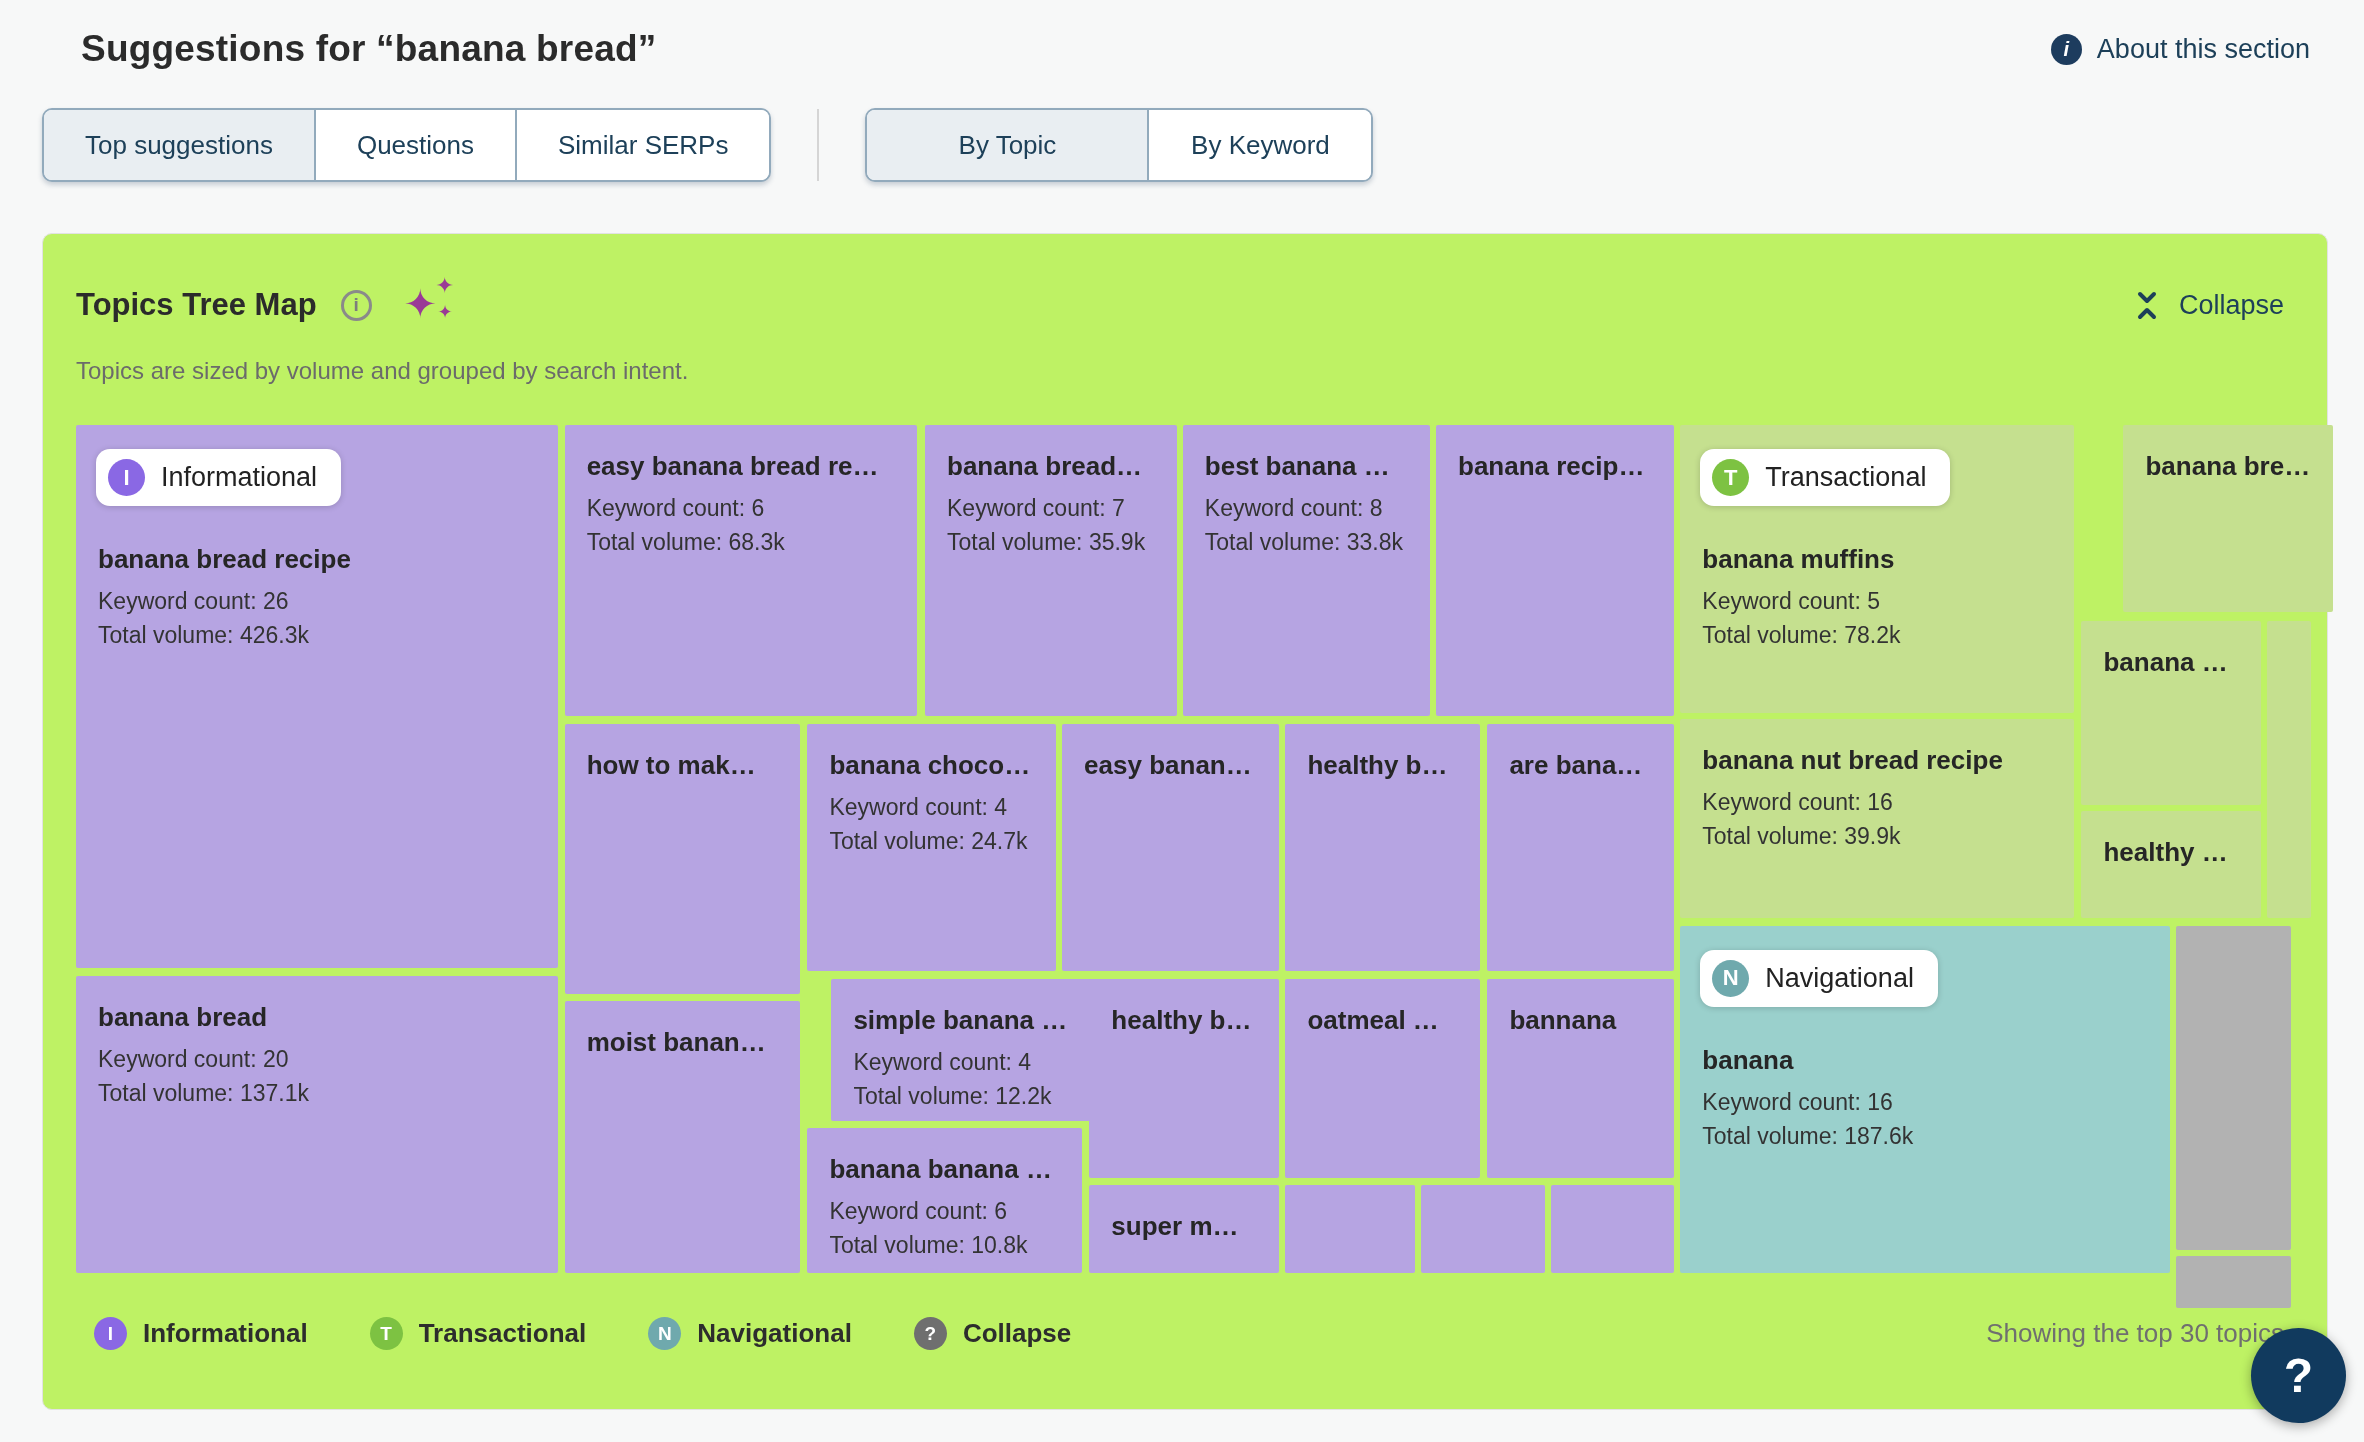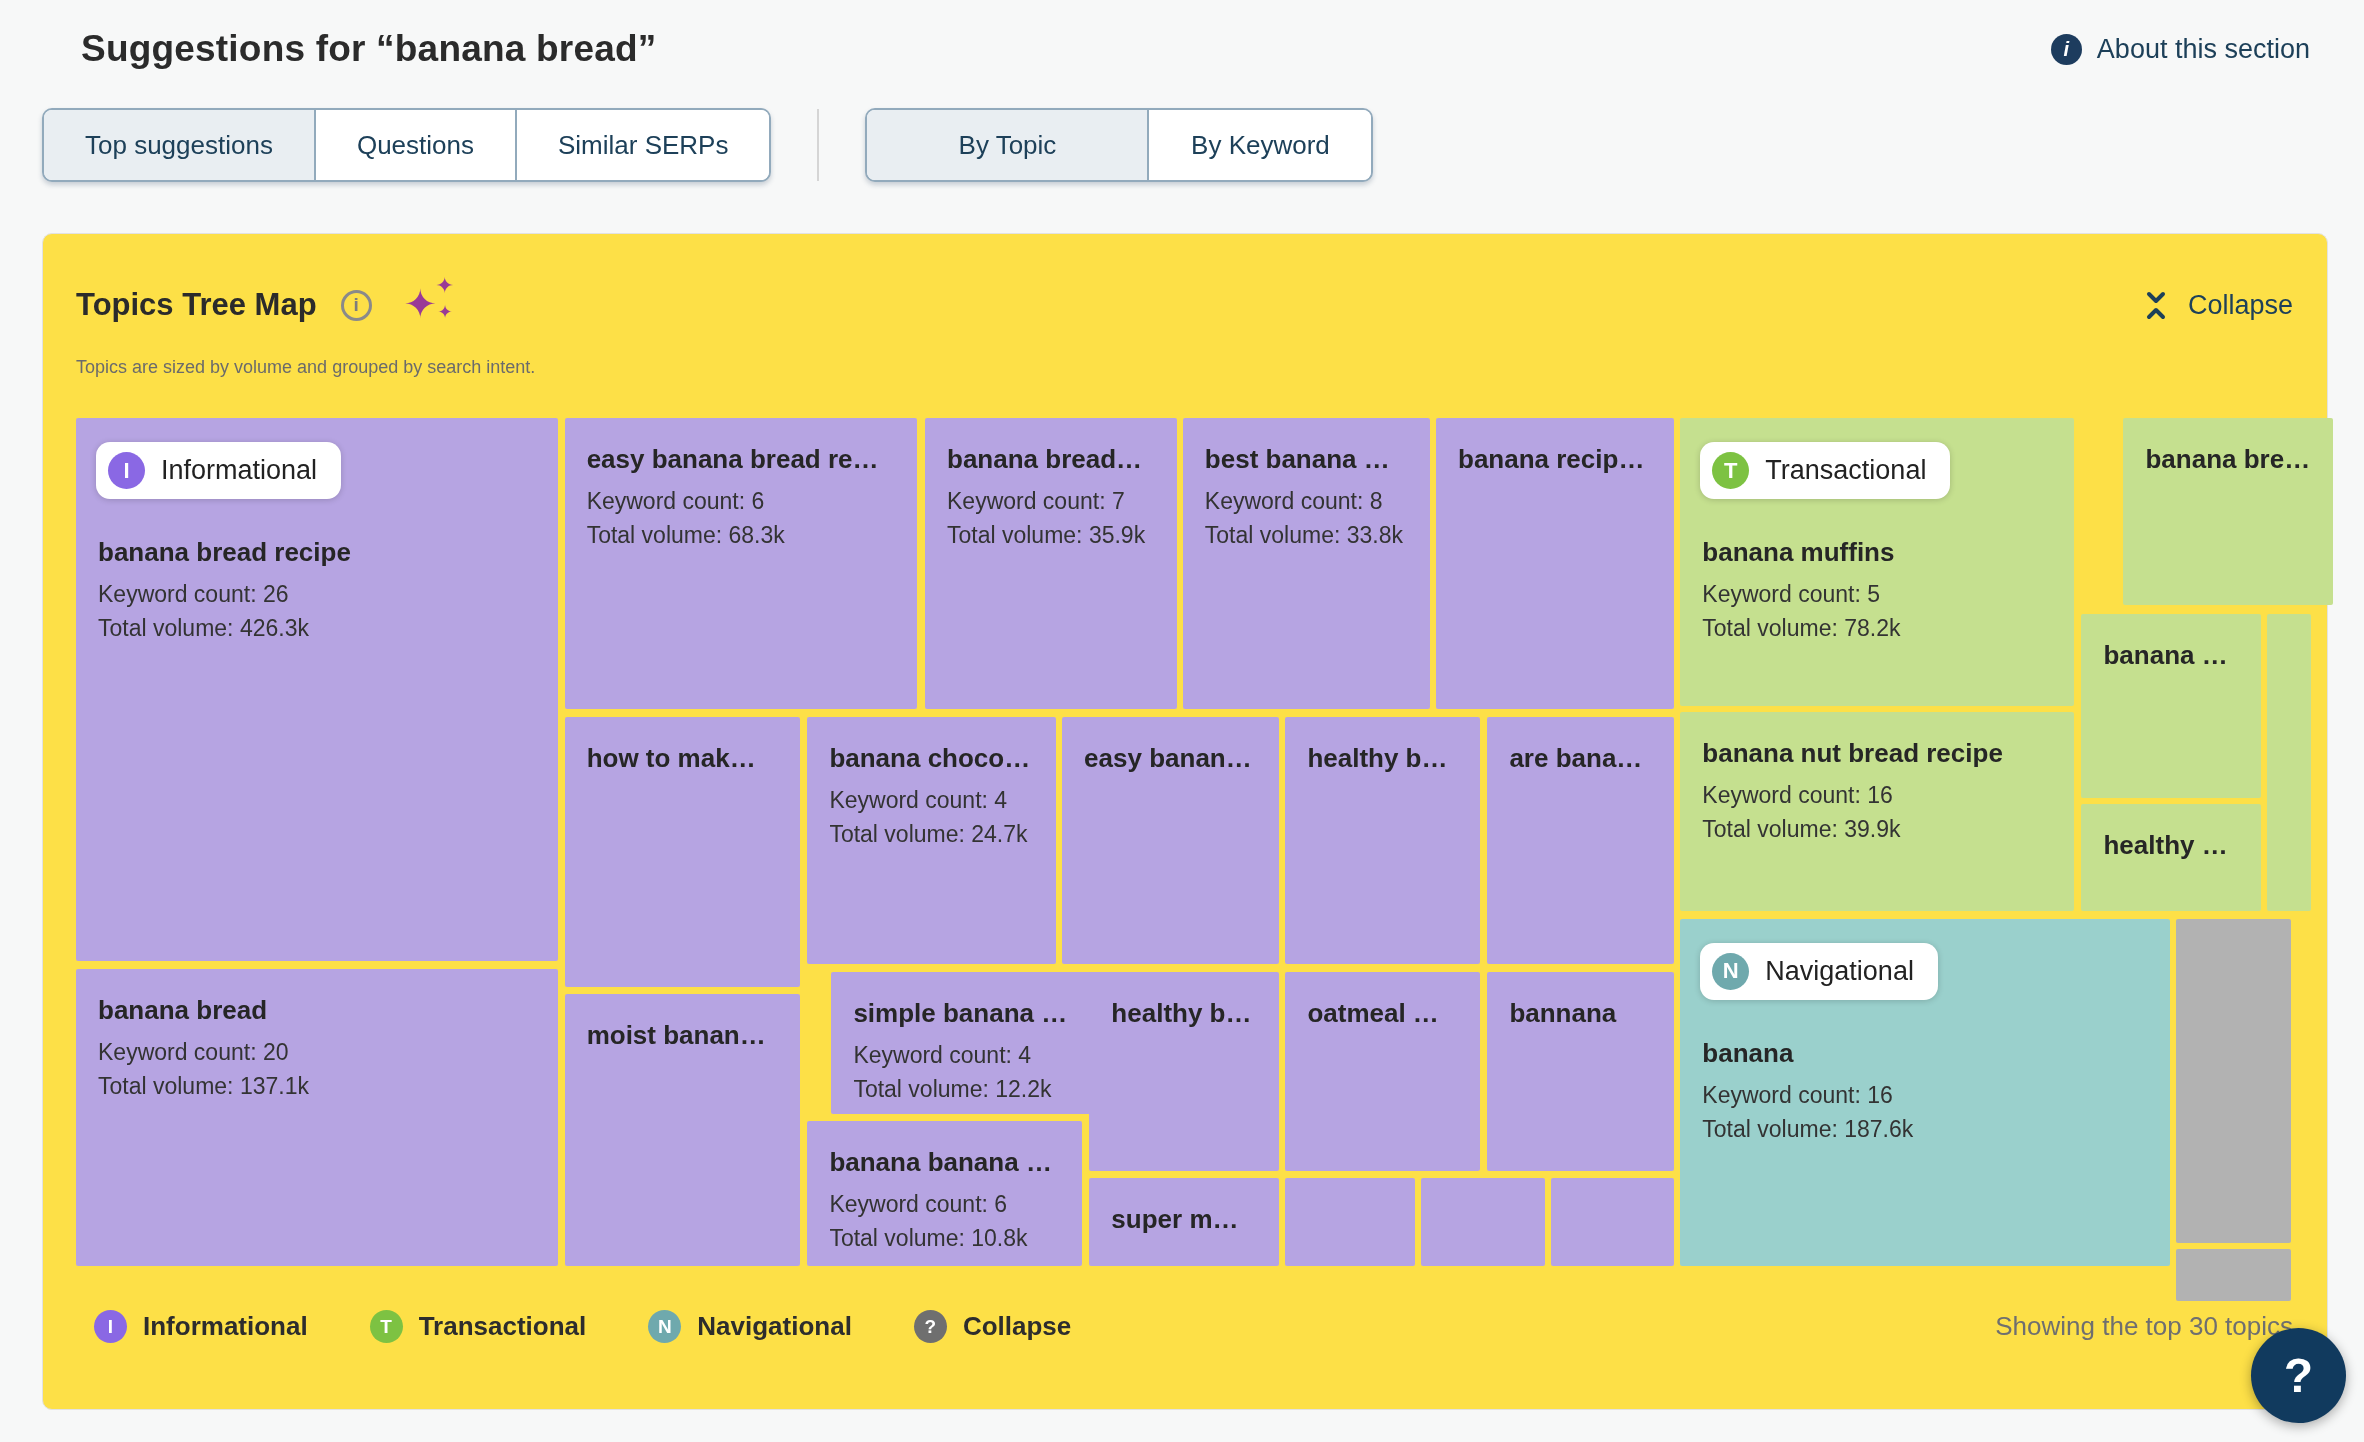"Topics Tree Map" .card { background: #fde047 -> #bef264; padding: 46px 34px 0 33px -> 46px 43px 0 33px }
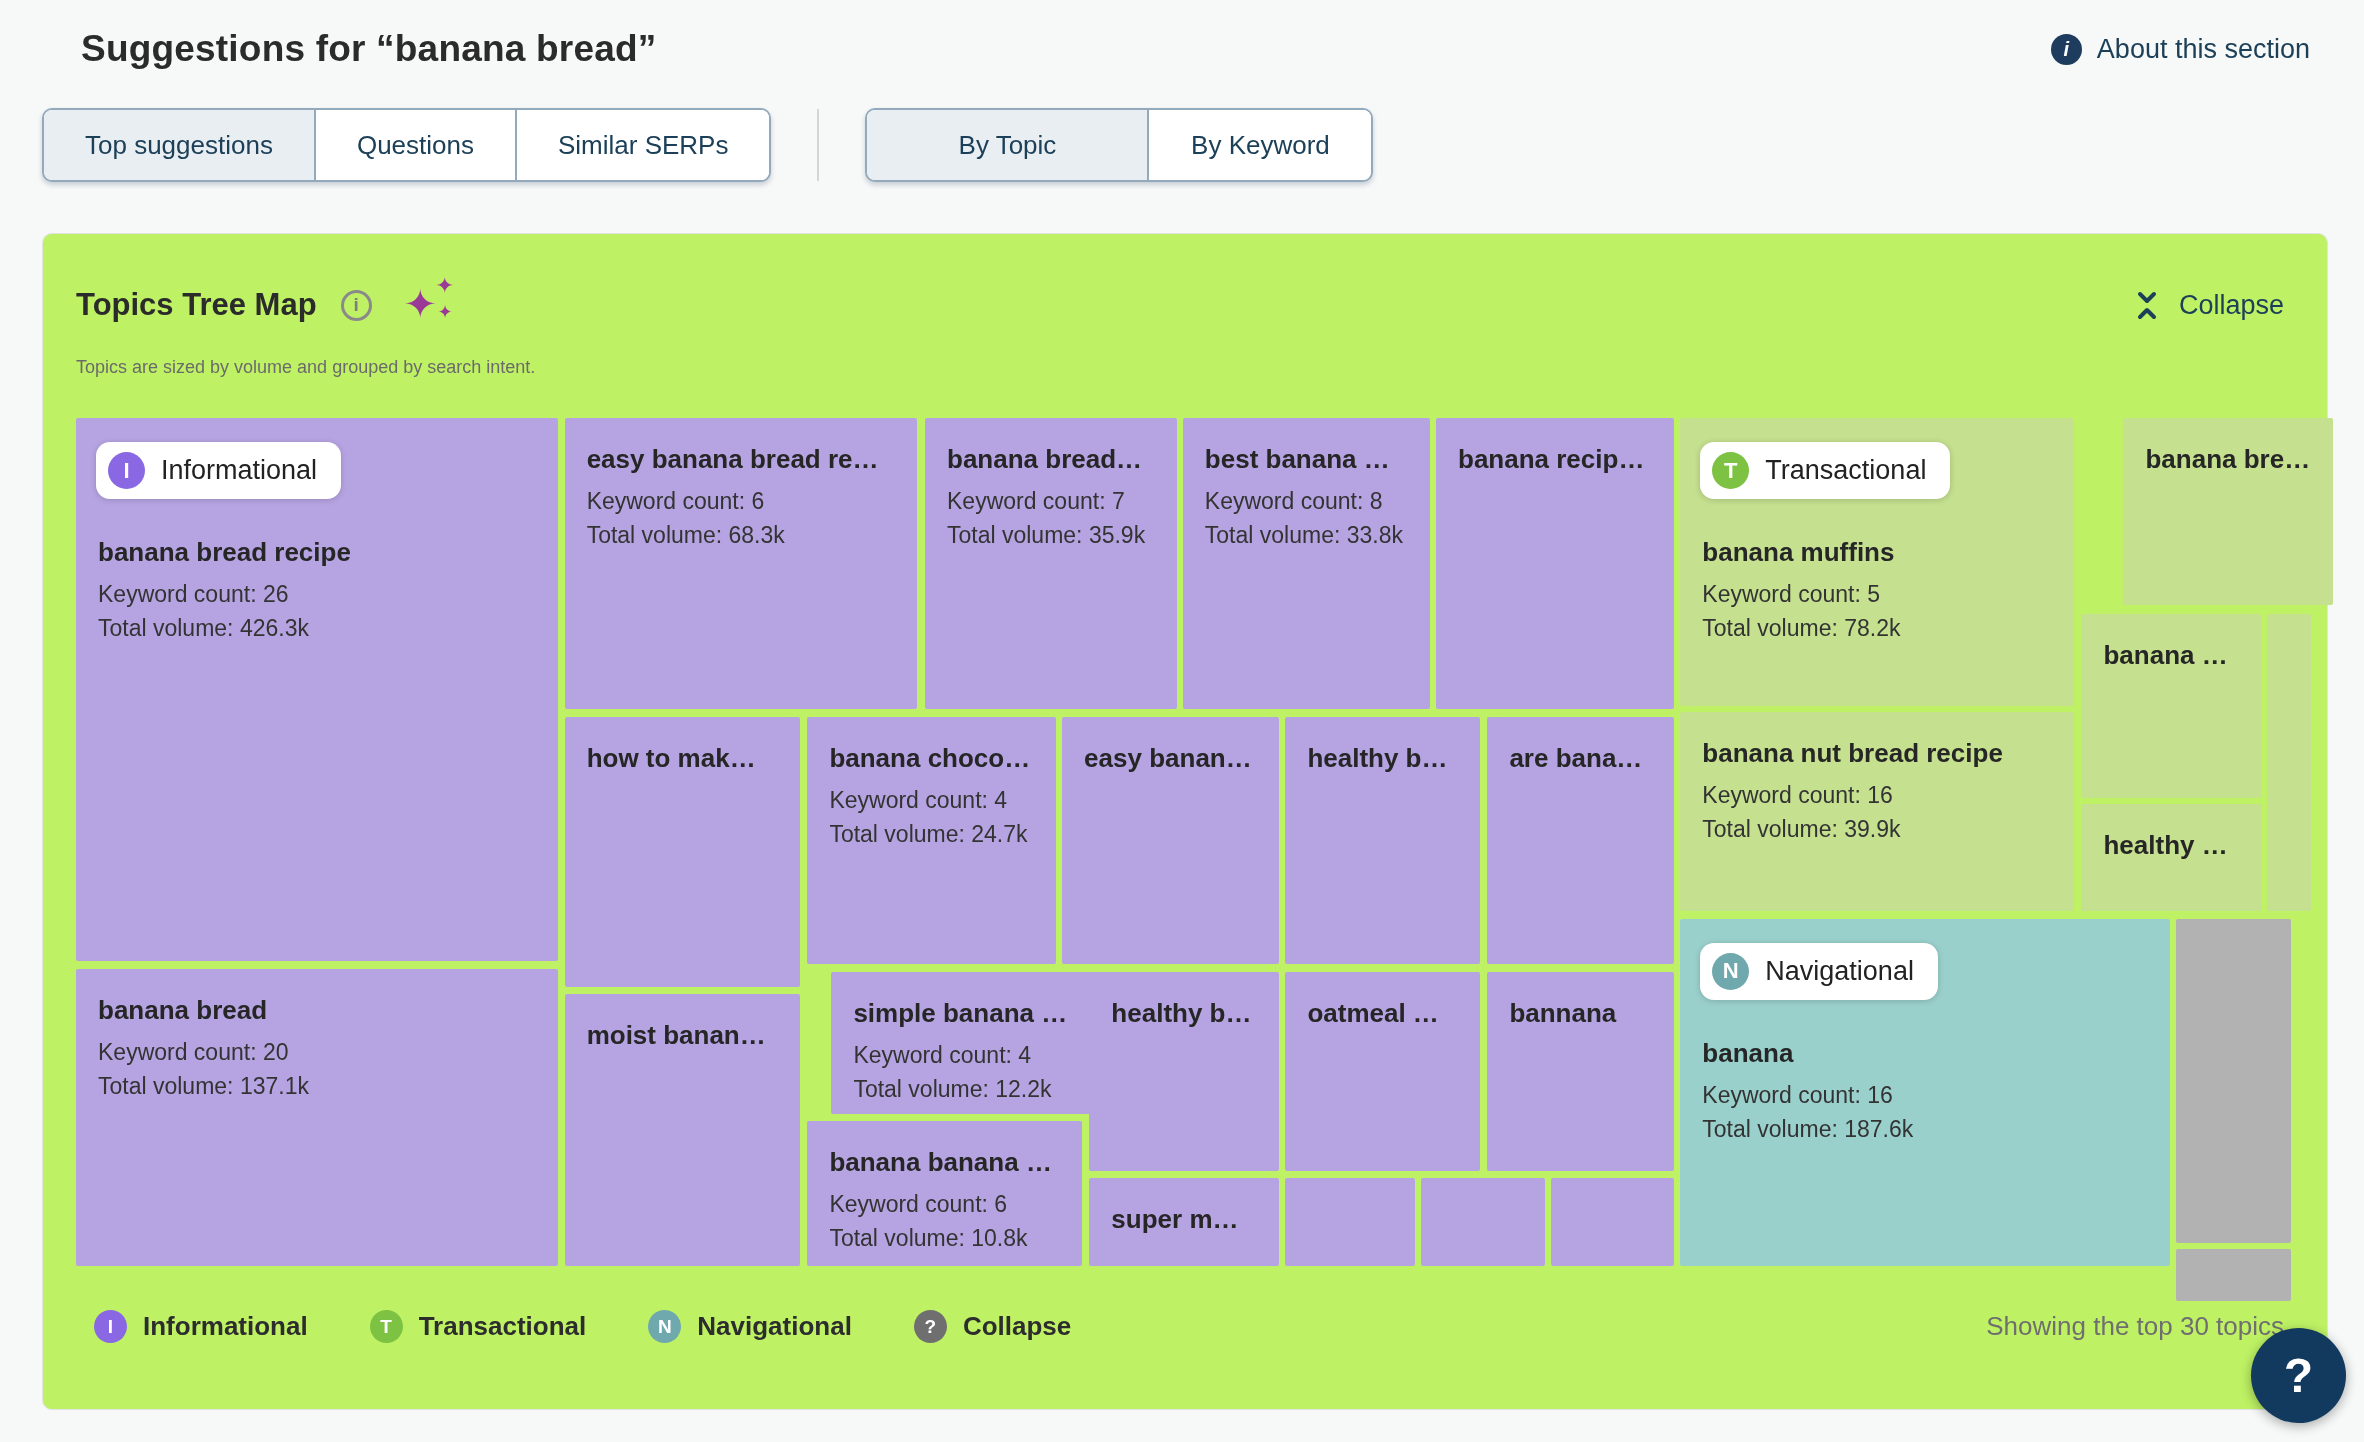"Topics are sized by volume" .card-subtitle { font-size: 18px -> 24px }
